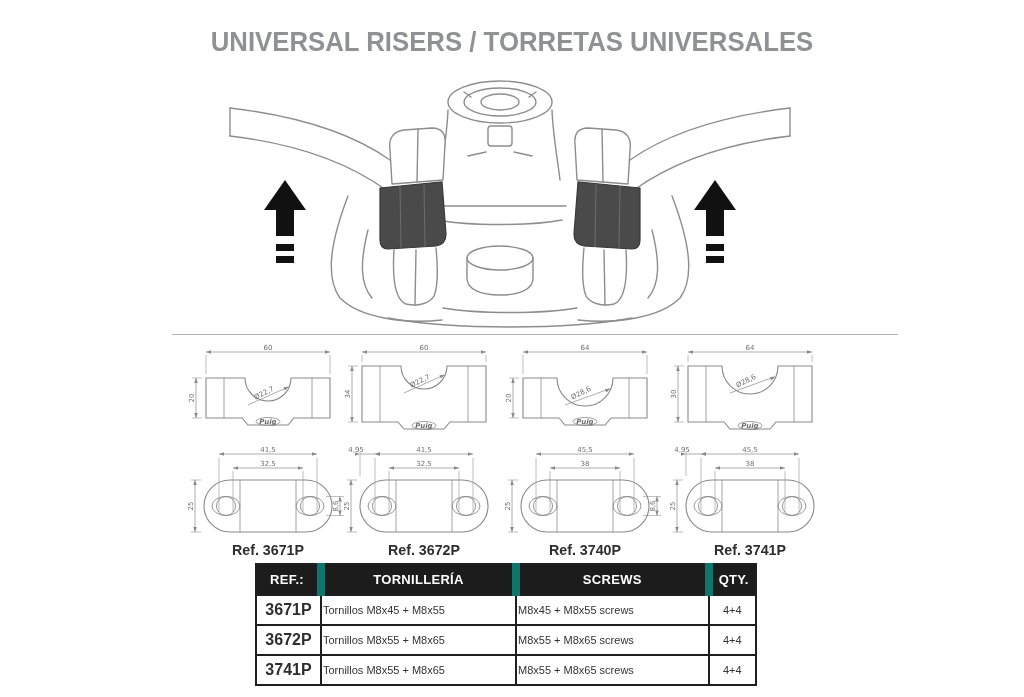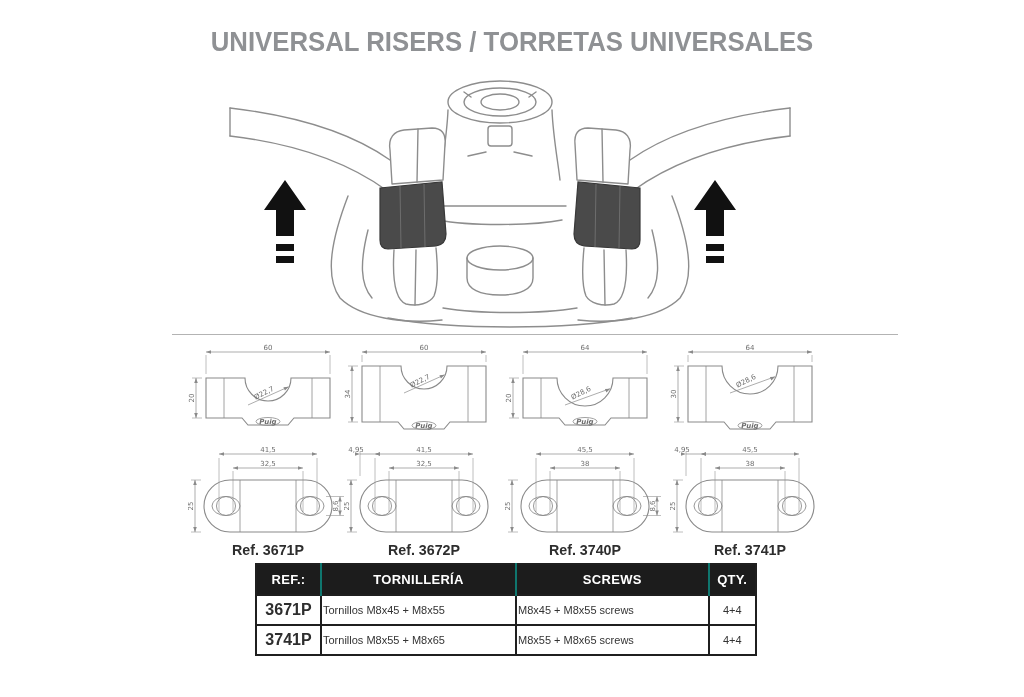"TORNILLERÍA" table.spec th { border-left: 2px solid #0f766e -> 8px solid #0f766e }
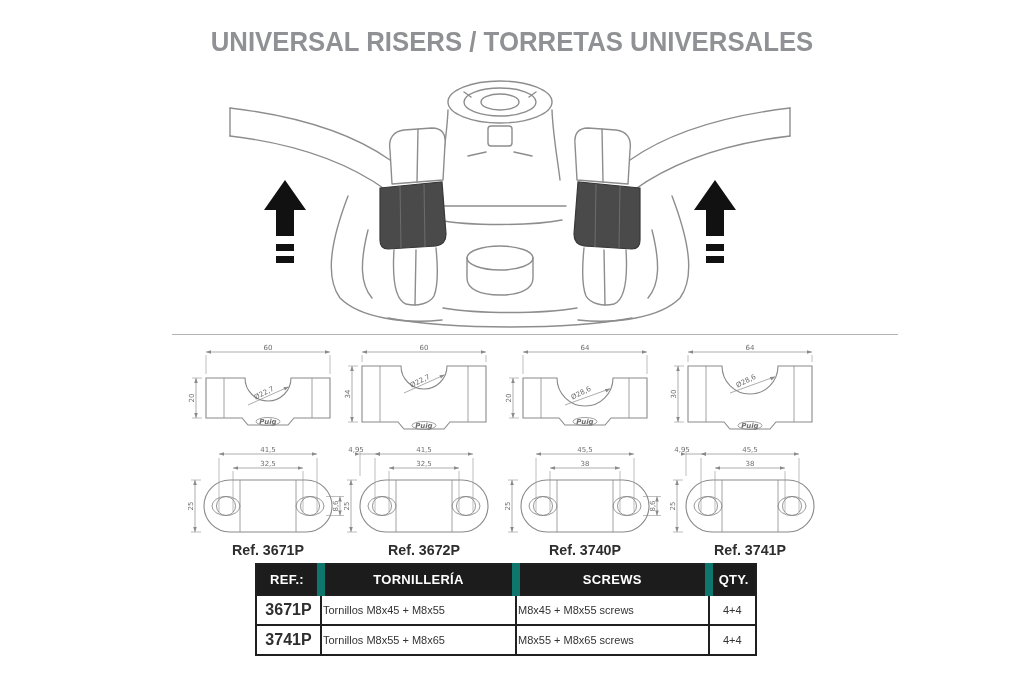"3672P" tr { html: none -> <tr> <td>3672P</td> <td>Tornillos M8x55 + M8x65</td> <td>M8x55 + M8x65 screws</td> <td>4+4</td> </tr> }
